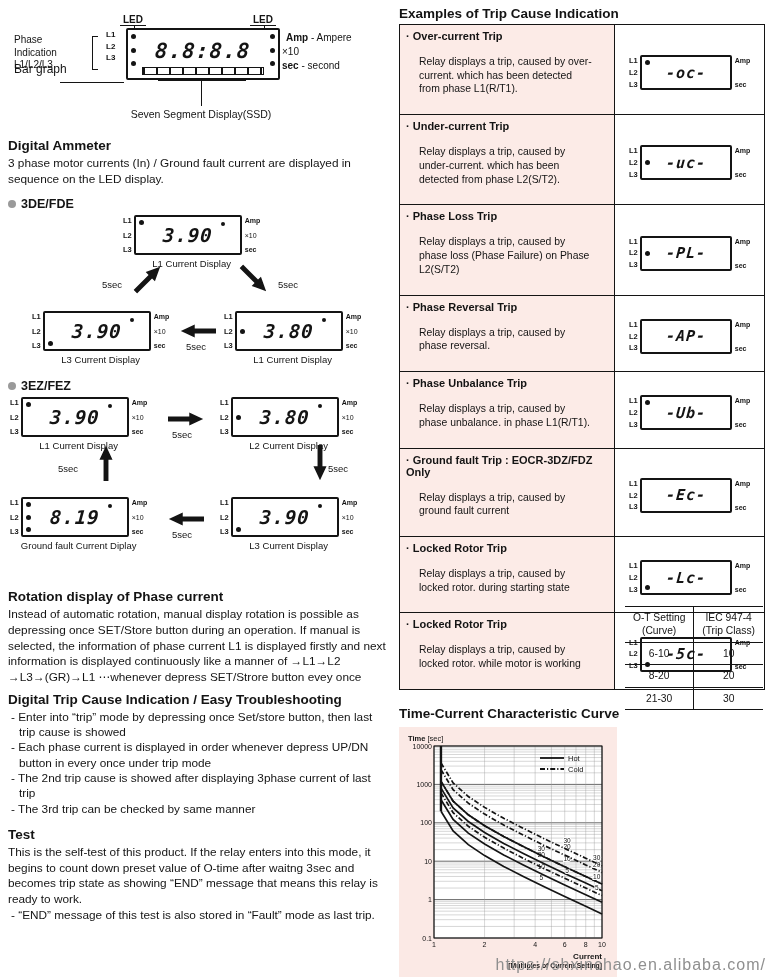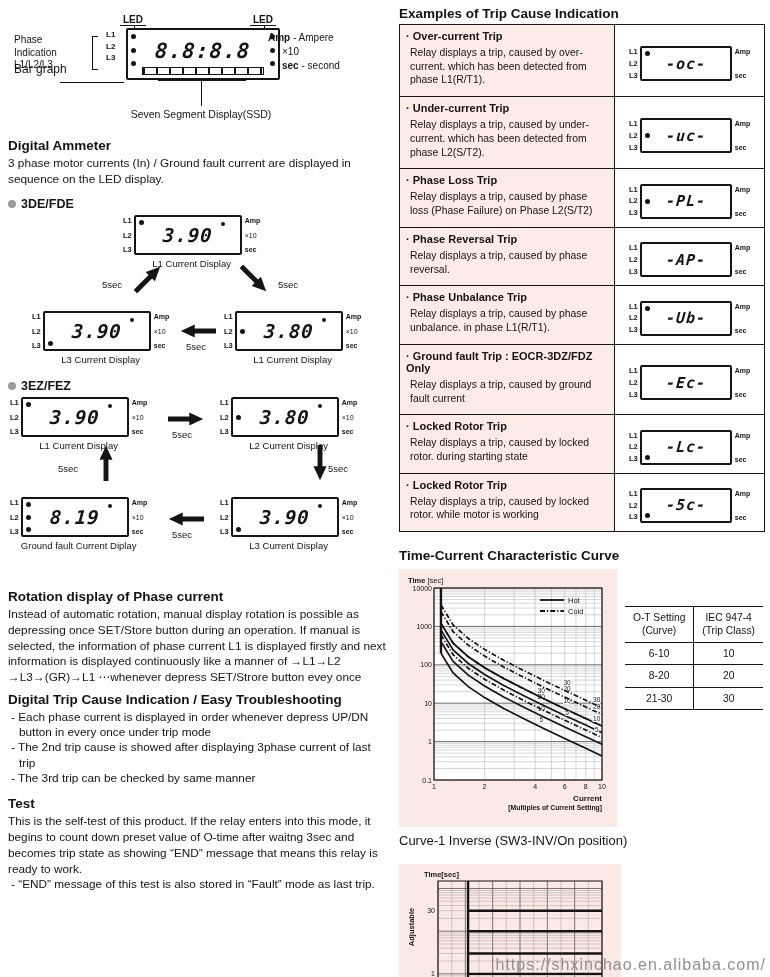"Amp - Ampere" div.unote { left: 260px -> 278px }
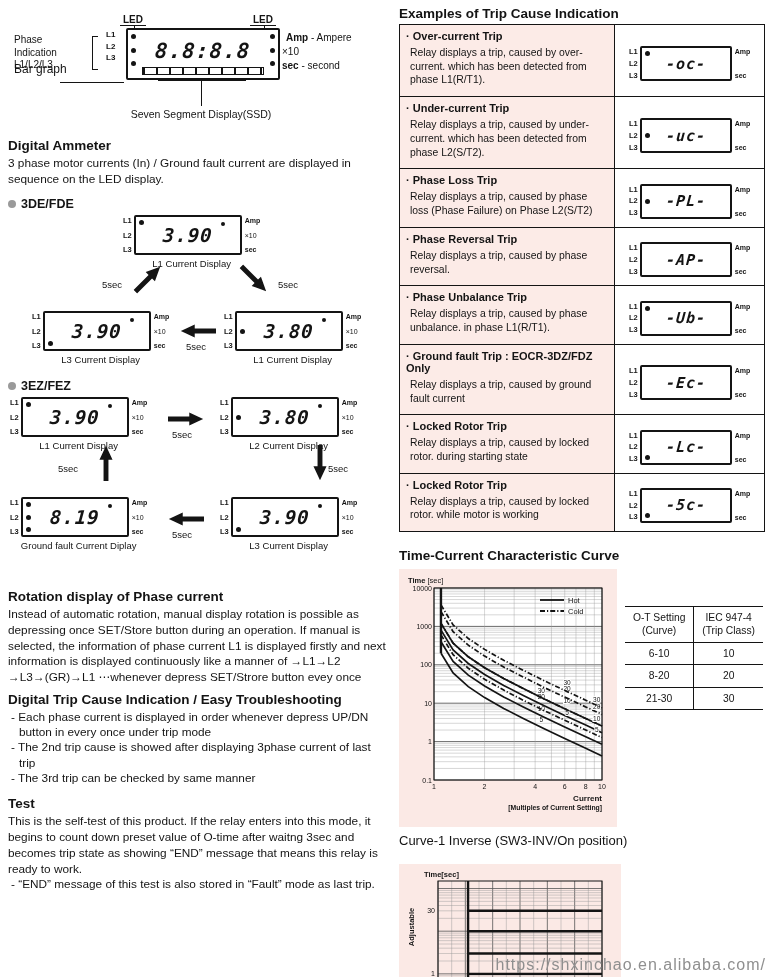"Relay displays a trip, caused" .t-desc { margin: 4px -> 13px }
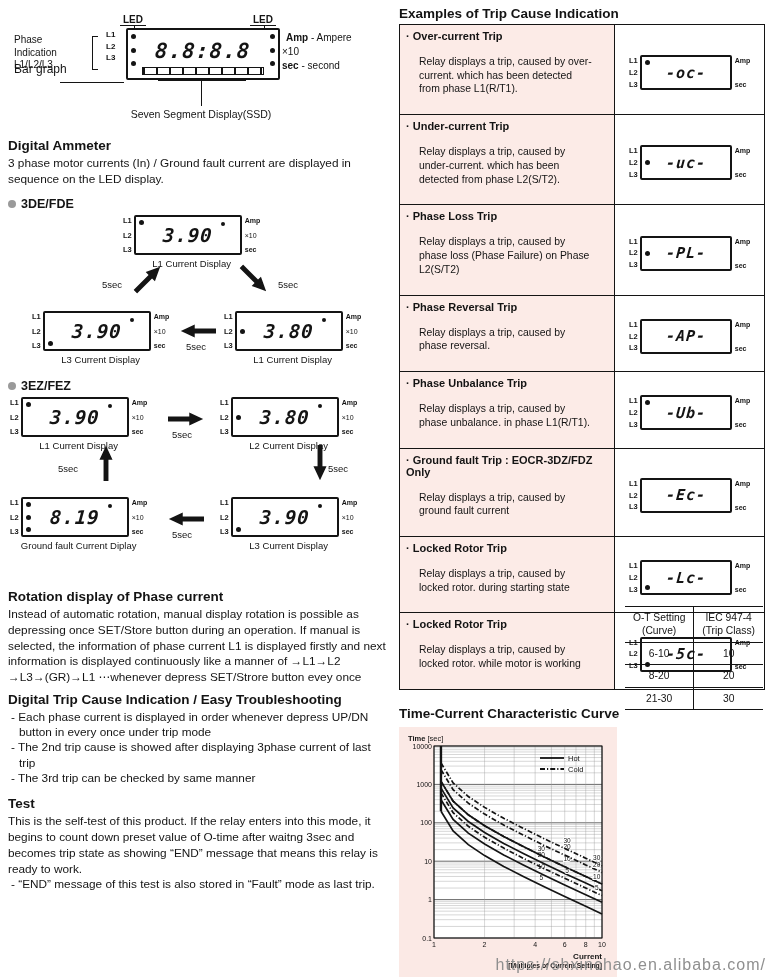"- Enter into “trip” mode" p.bullet { html: none -> <p>- Enter into “trip” mode by depressing once Set/store button, then last trip cause is showed</p> }
